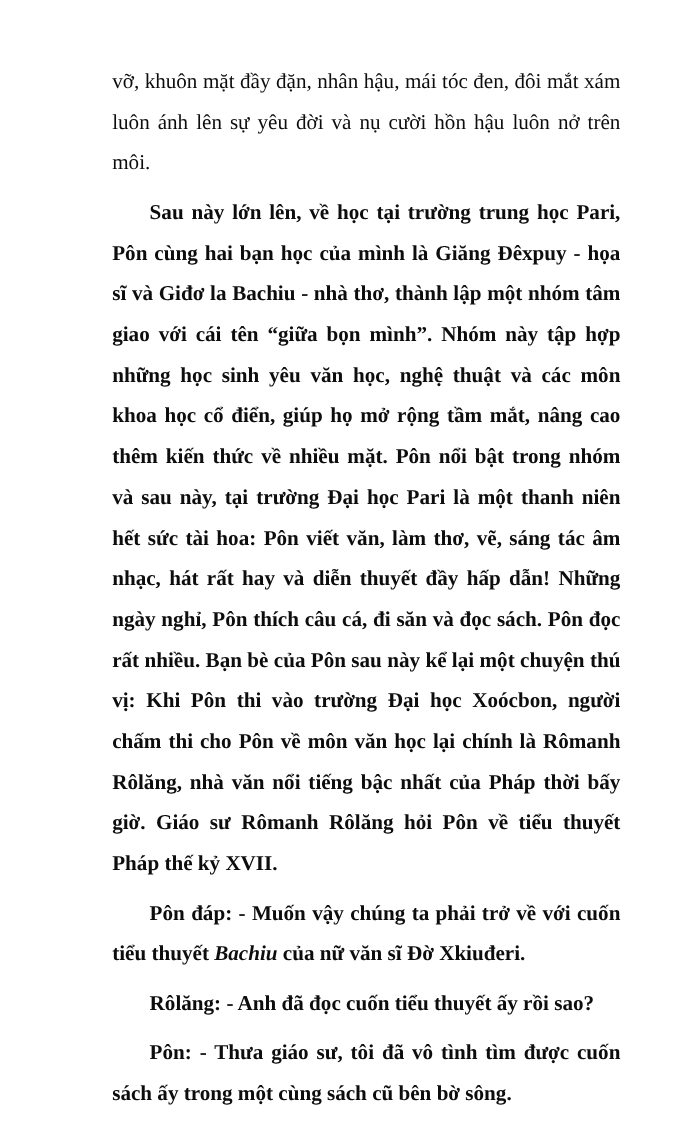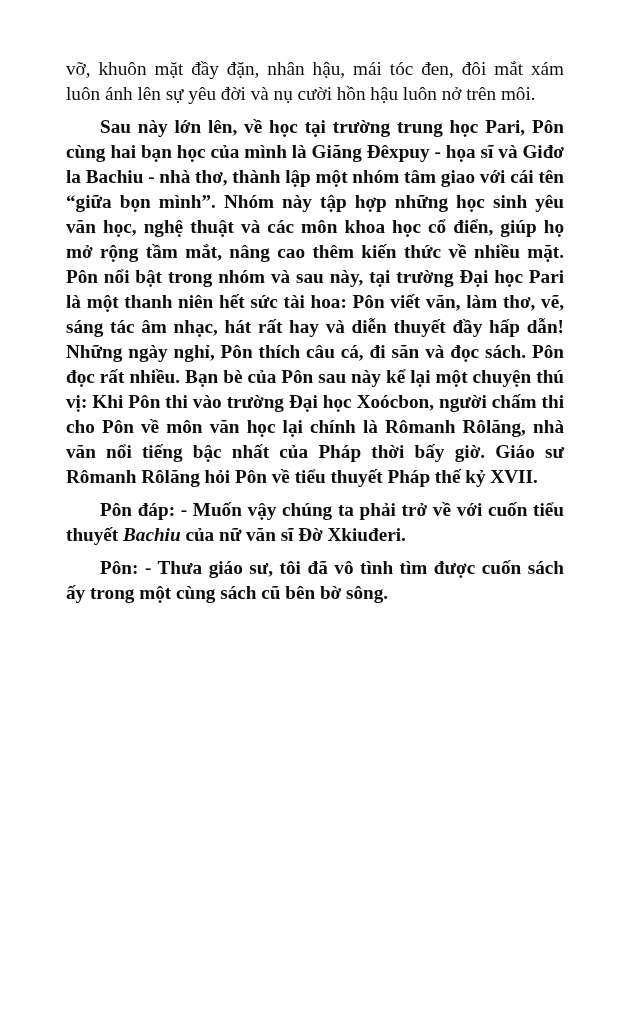"vỡ, khuôn mặt đầy đặn," .body-text { line-height: 25px -> 37px; margin-left: none -> 36px }
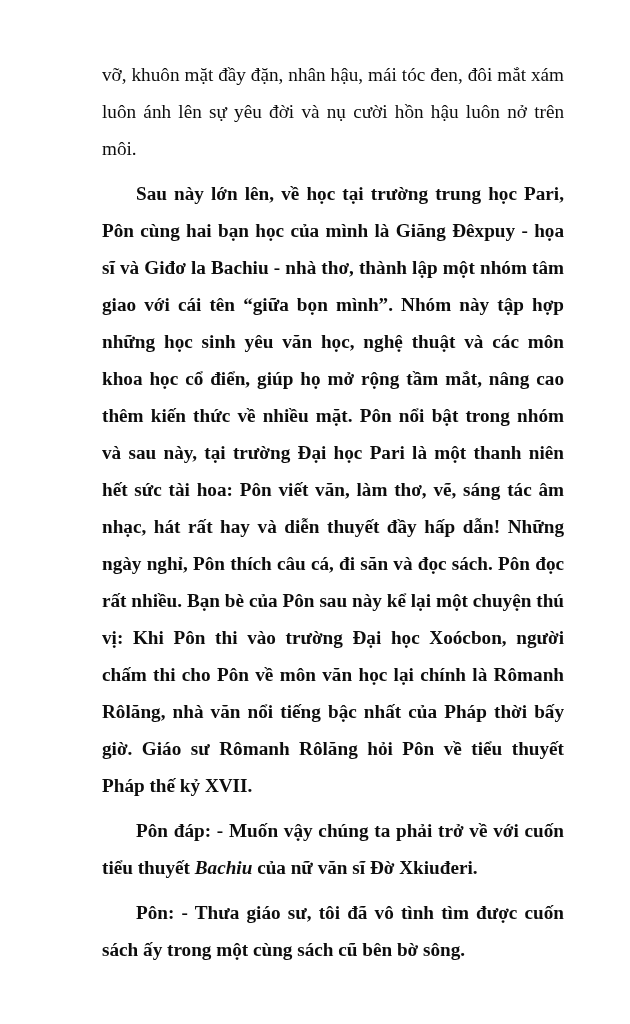"Rôlăng: - Anh đã đọc" p.para { html: none -> <p>Rôlăng: - Anh đã đọc cuốn tiểu thuyết ấy rồi sao?</p> }
